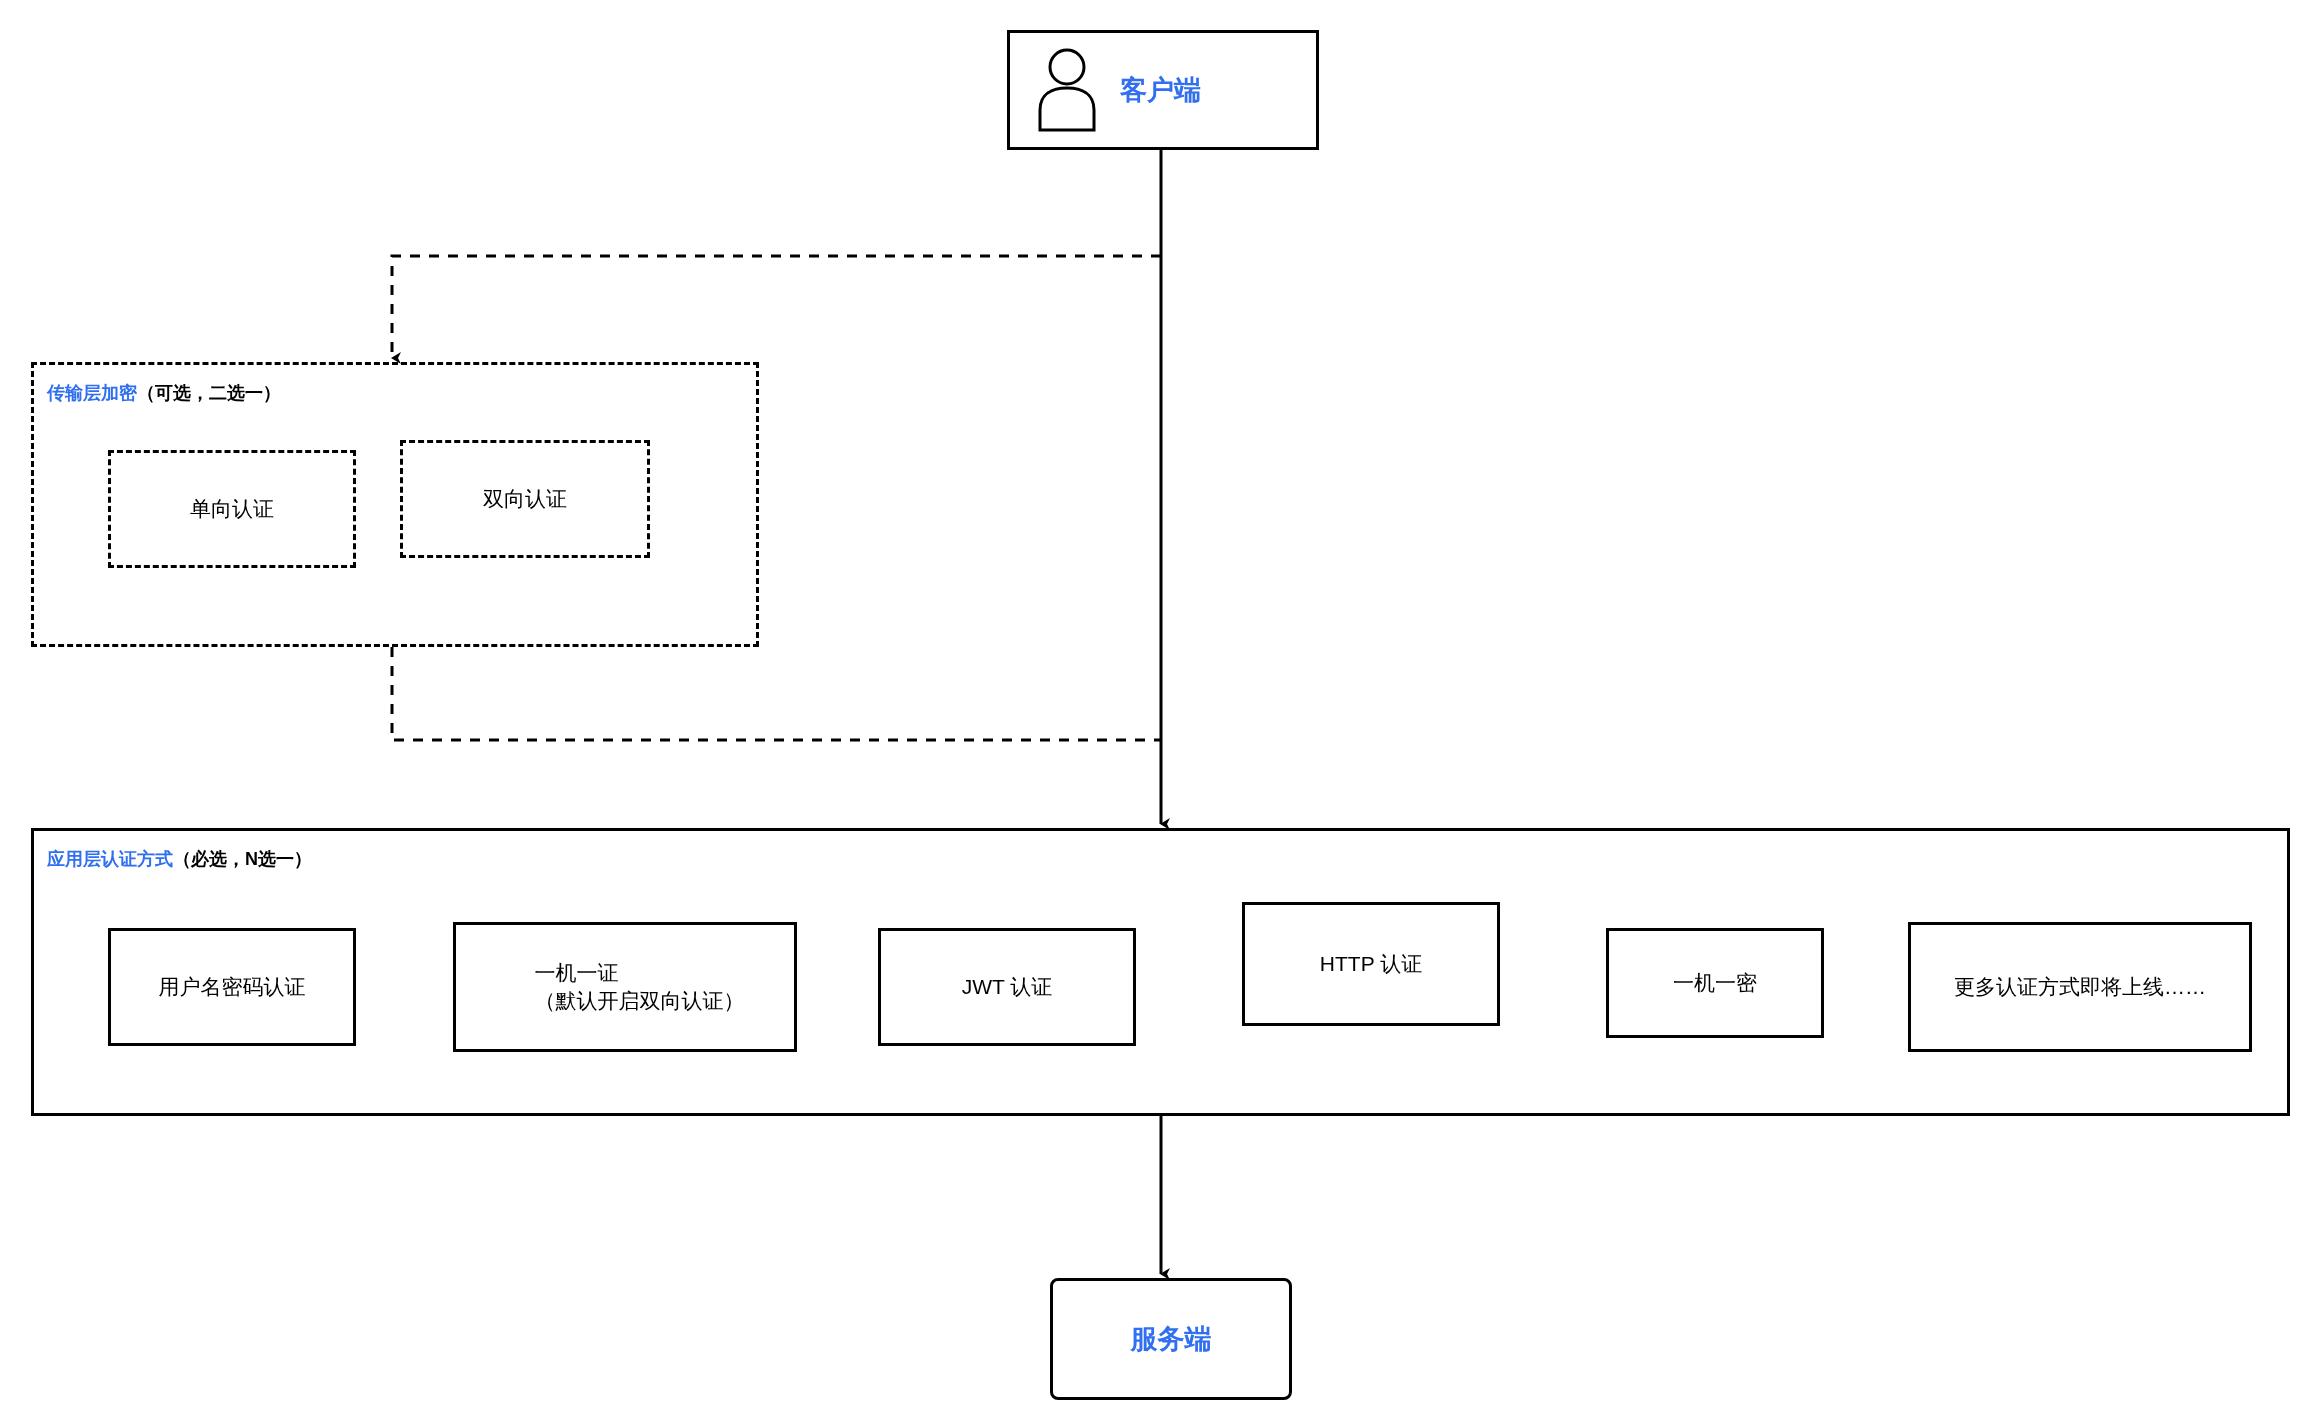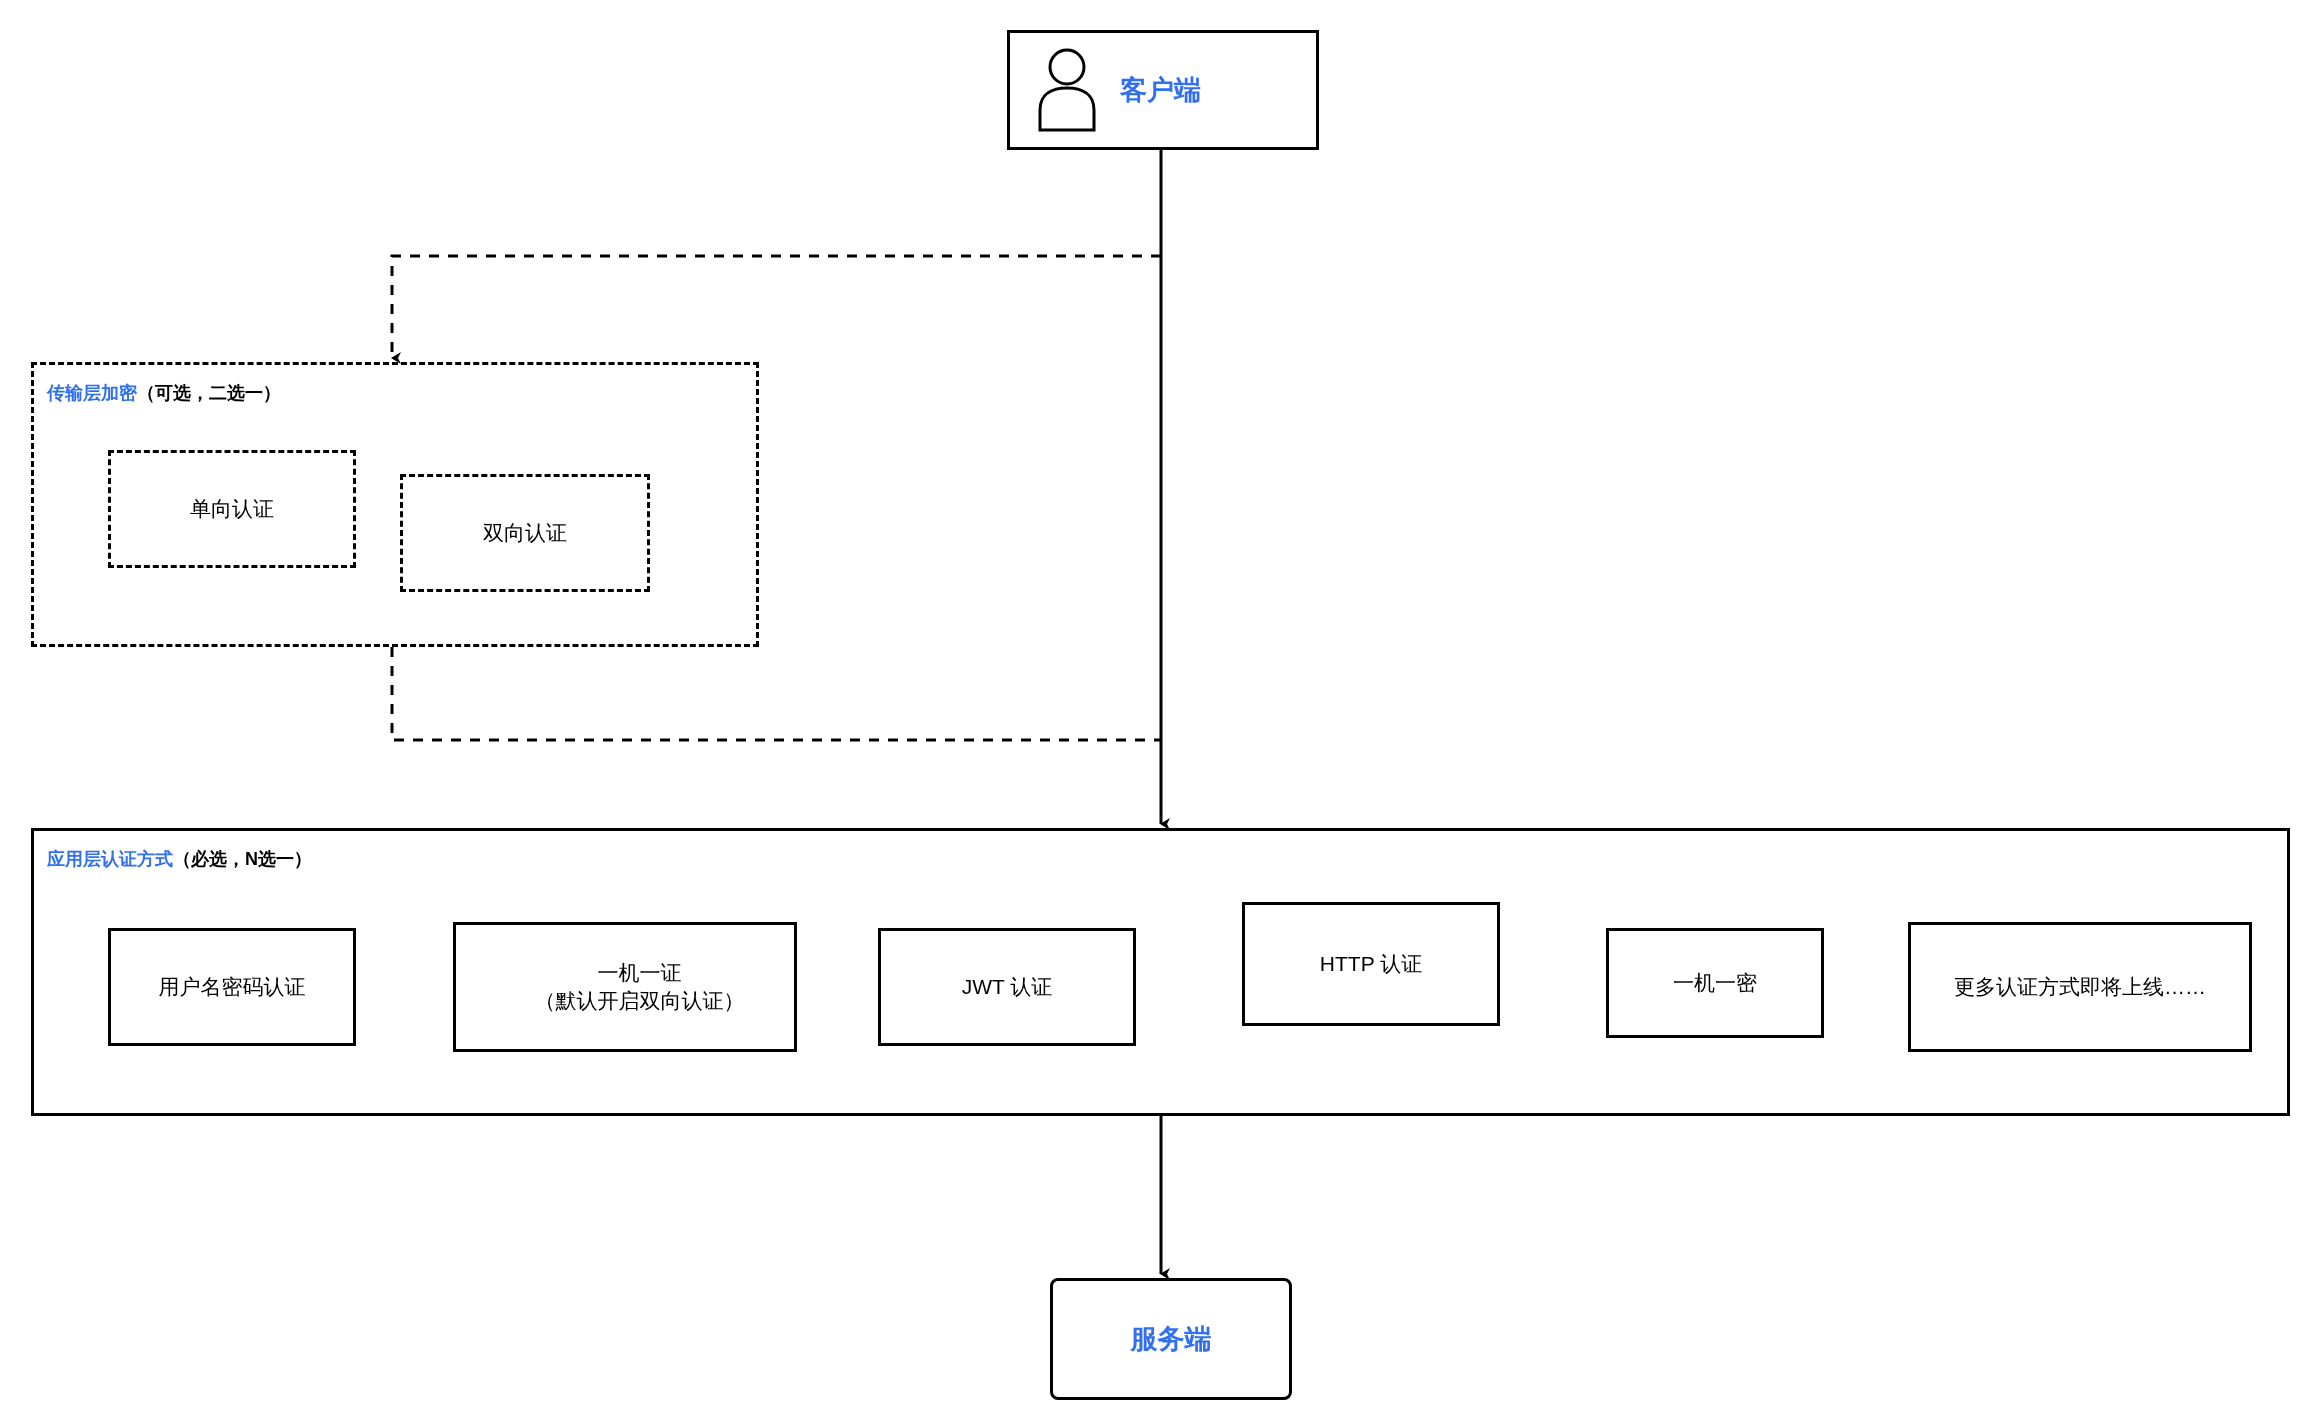"客户端" .node { text-align: center -> left }
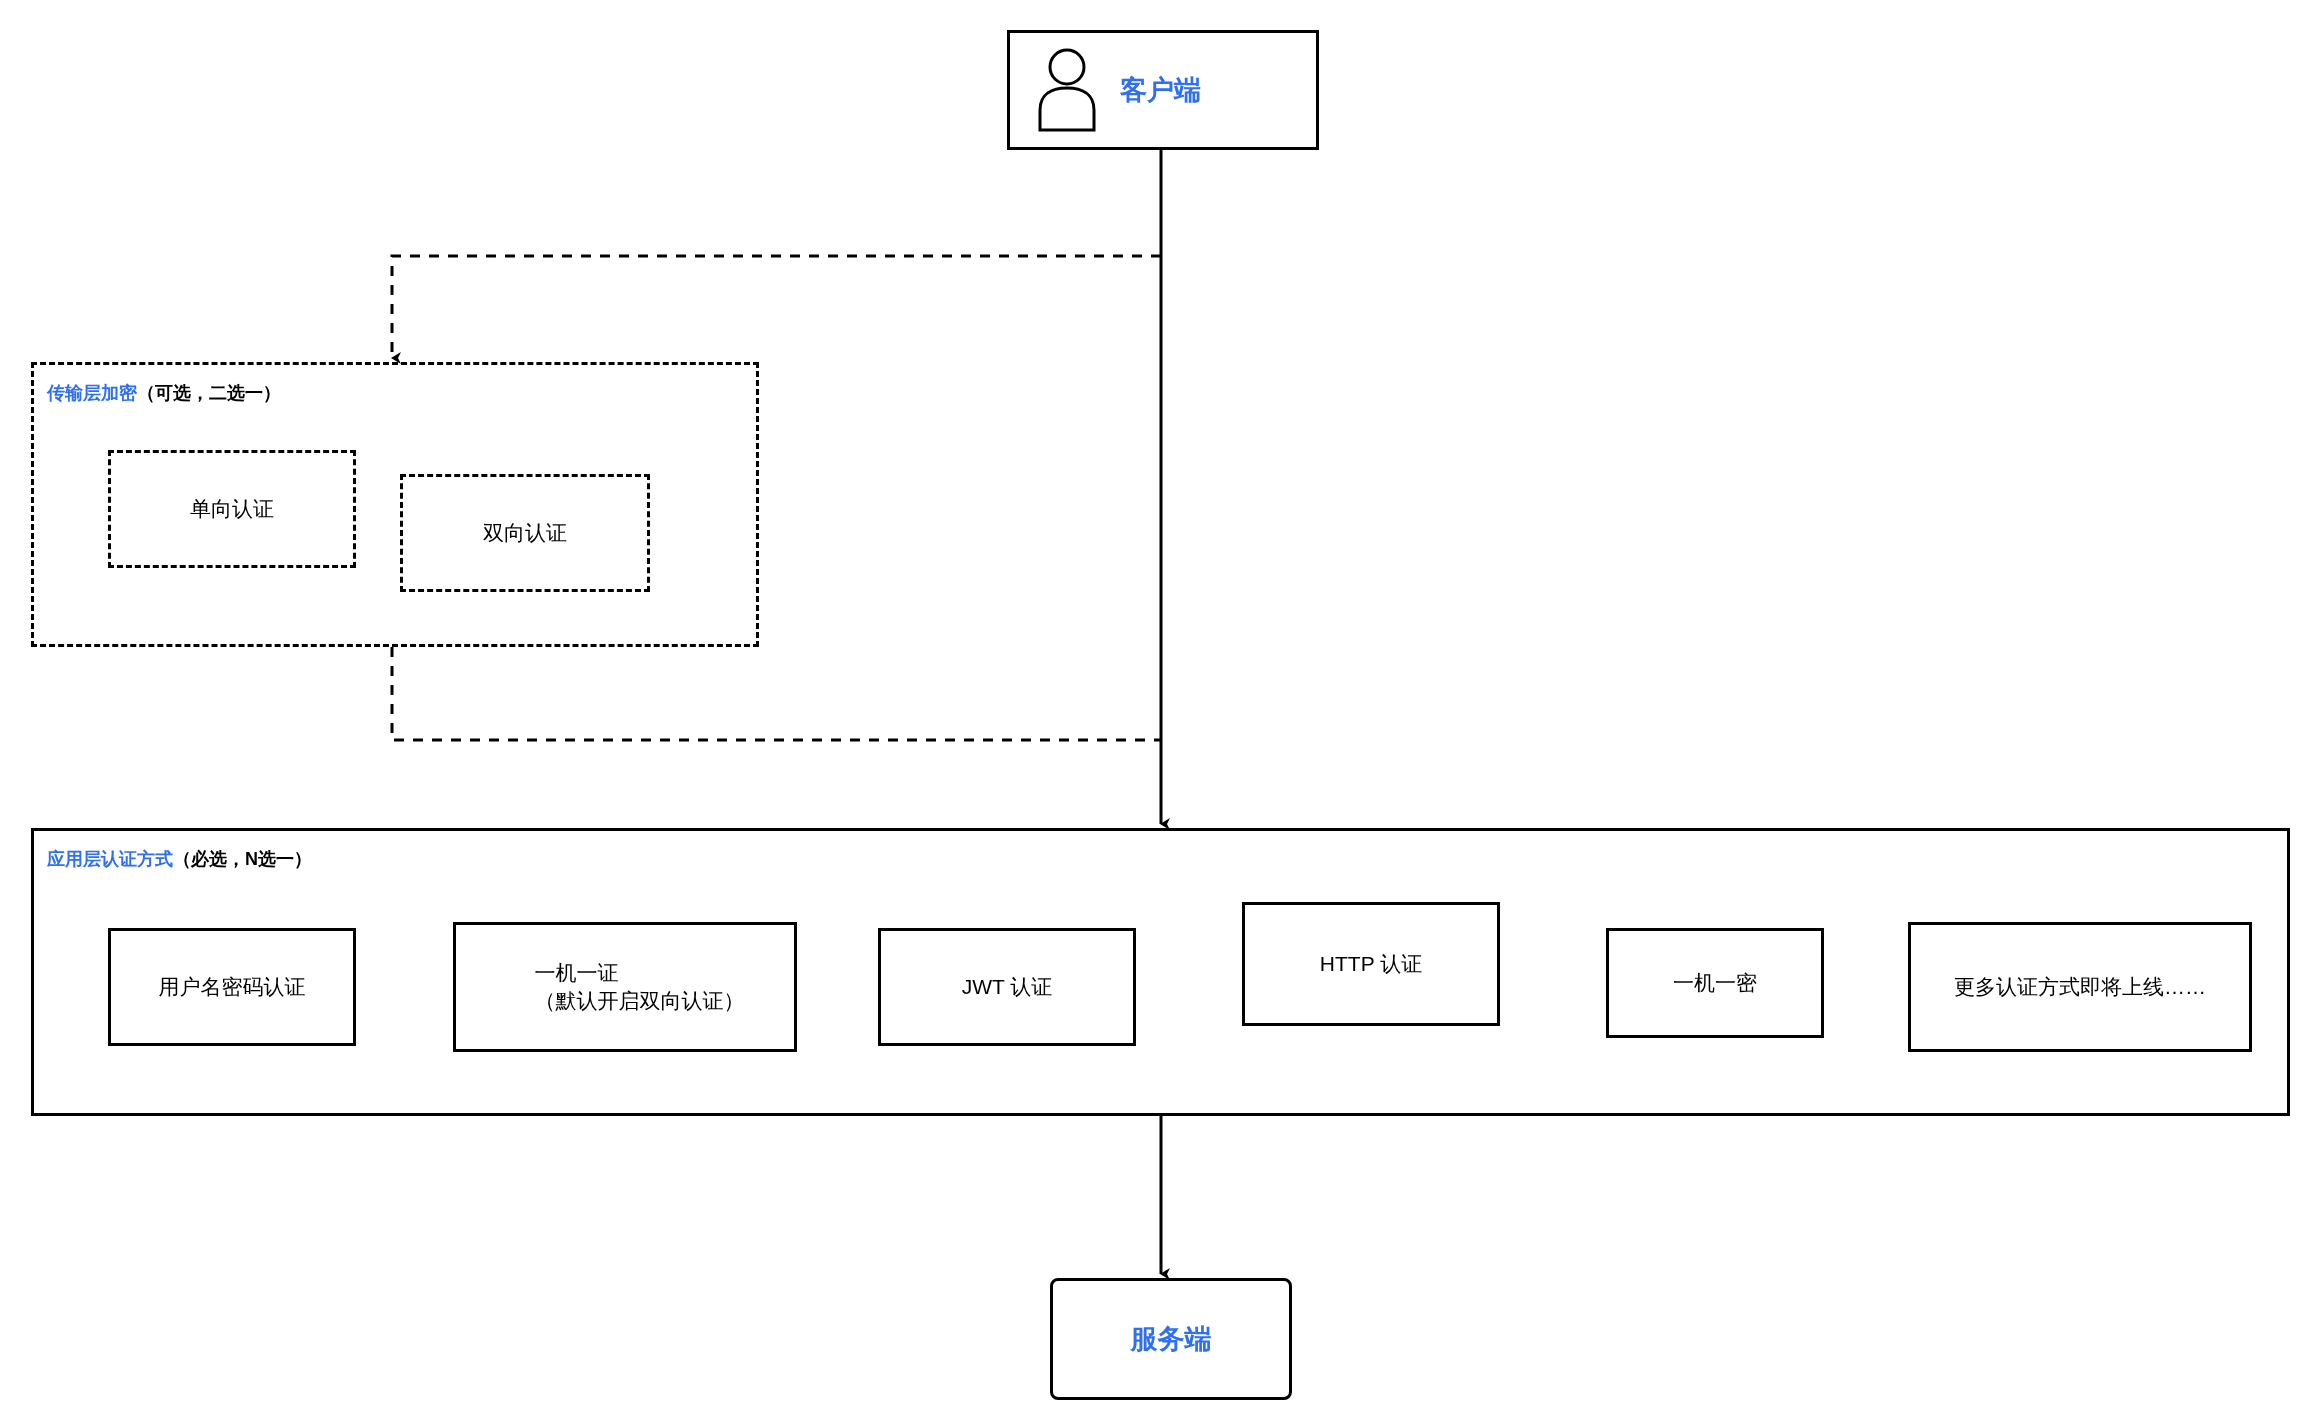"双向认证" #tls-twoway { top: 474px -> 440px }
